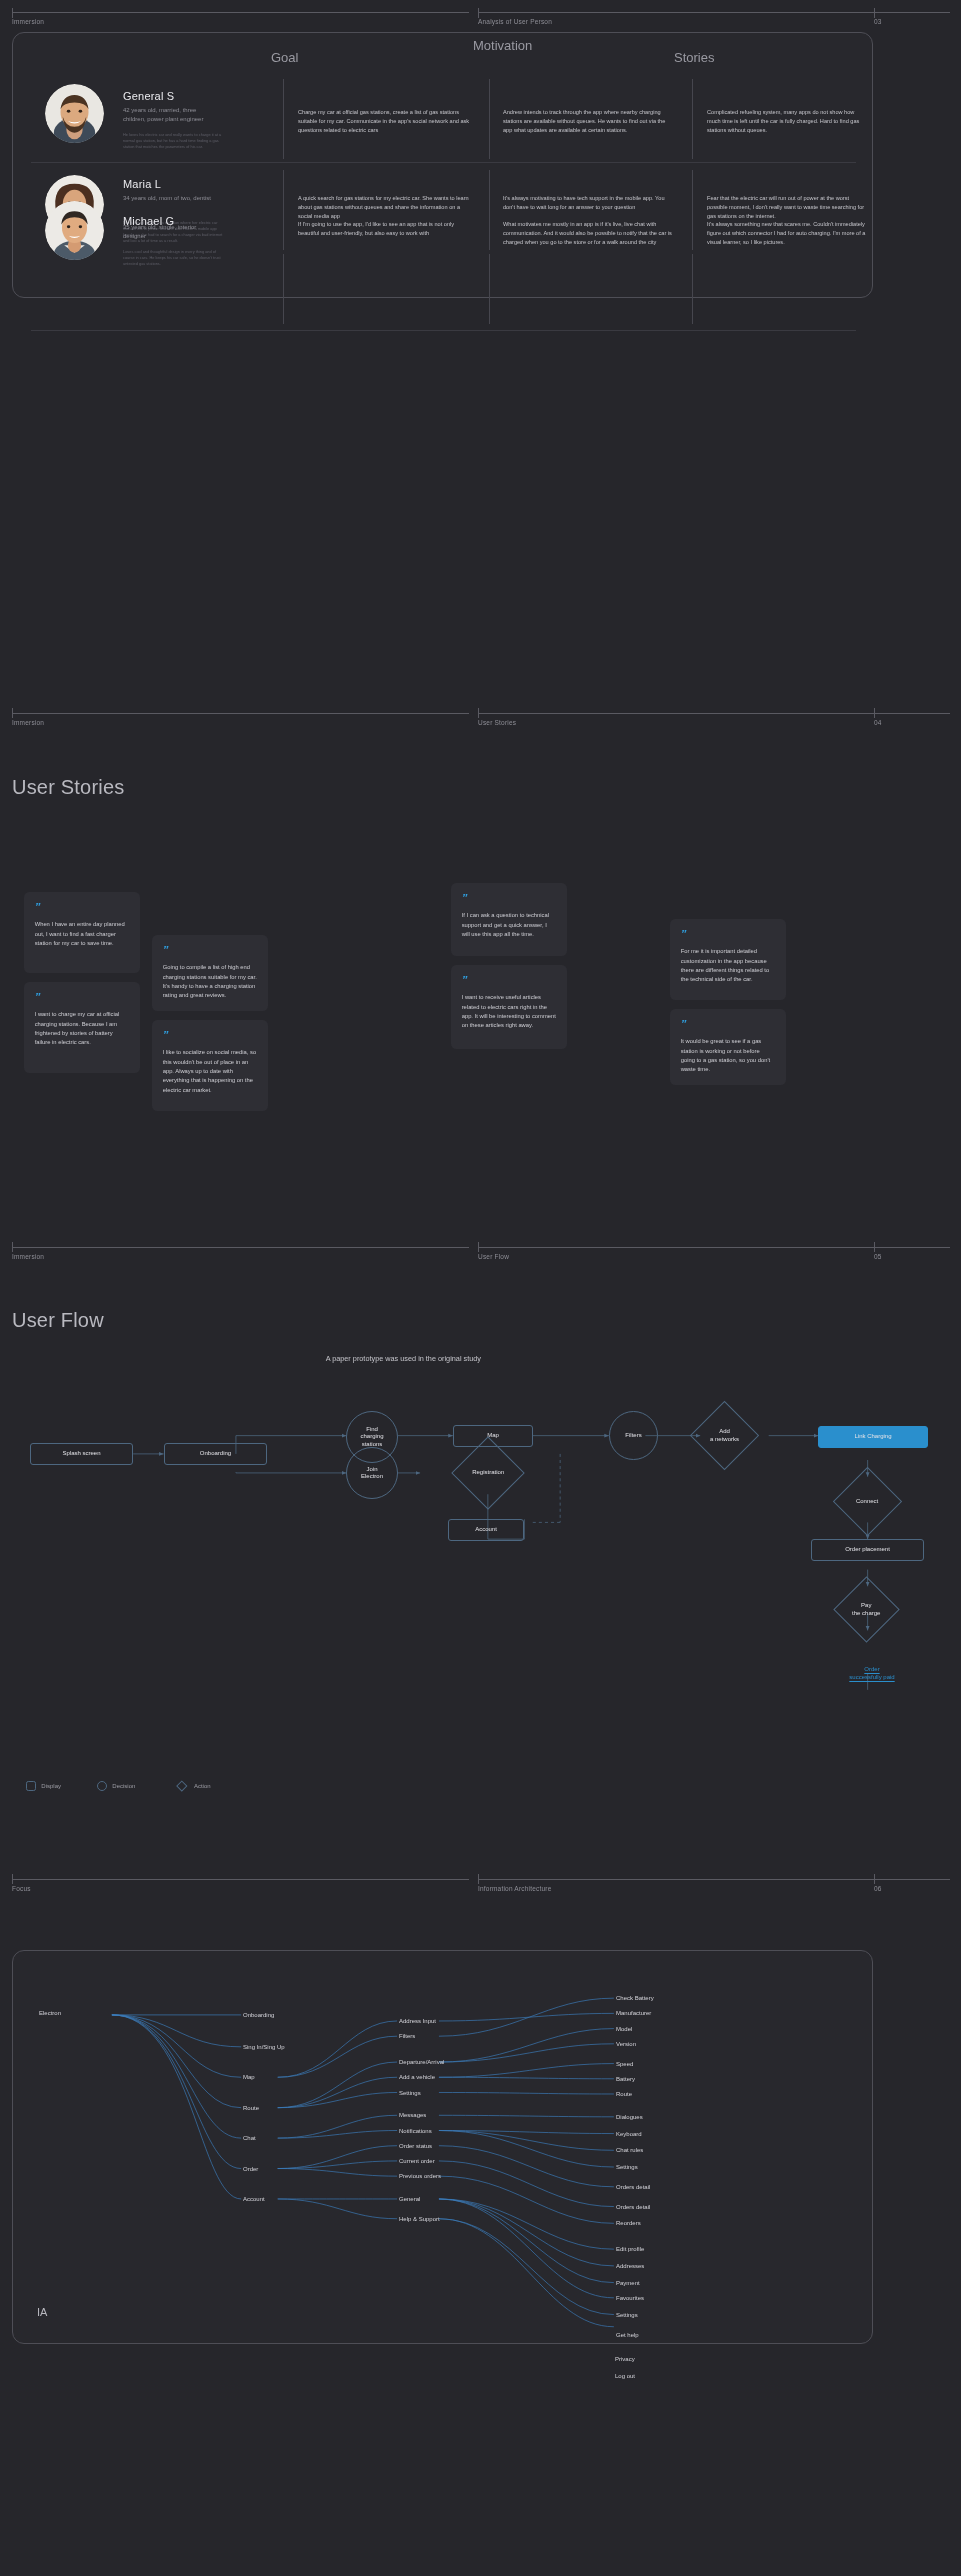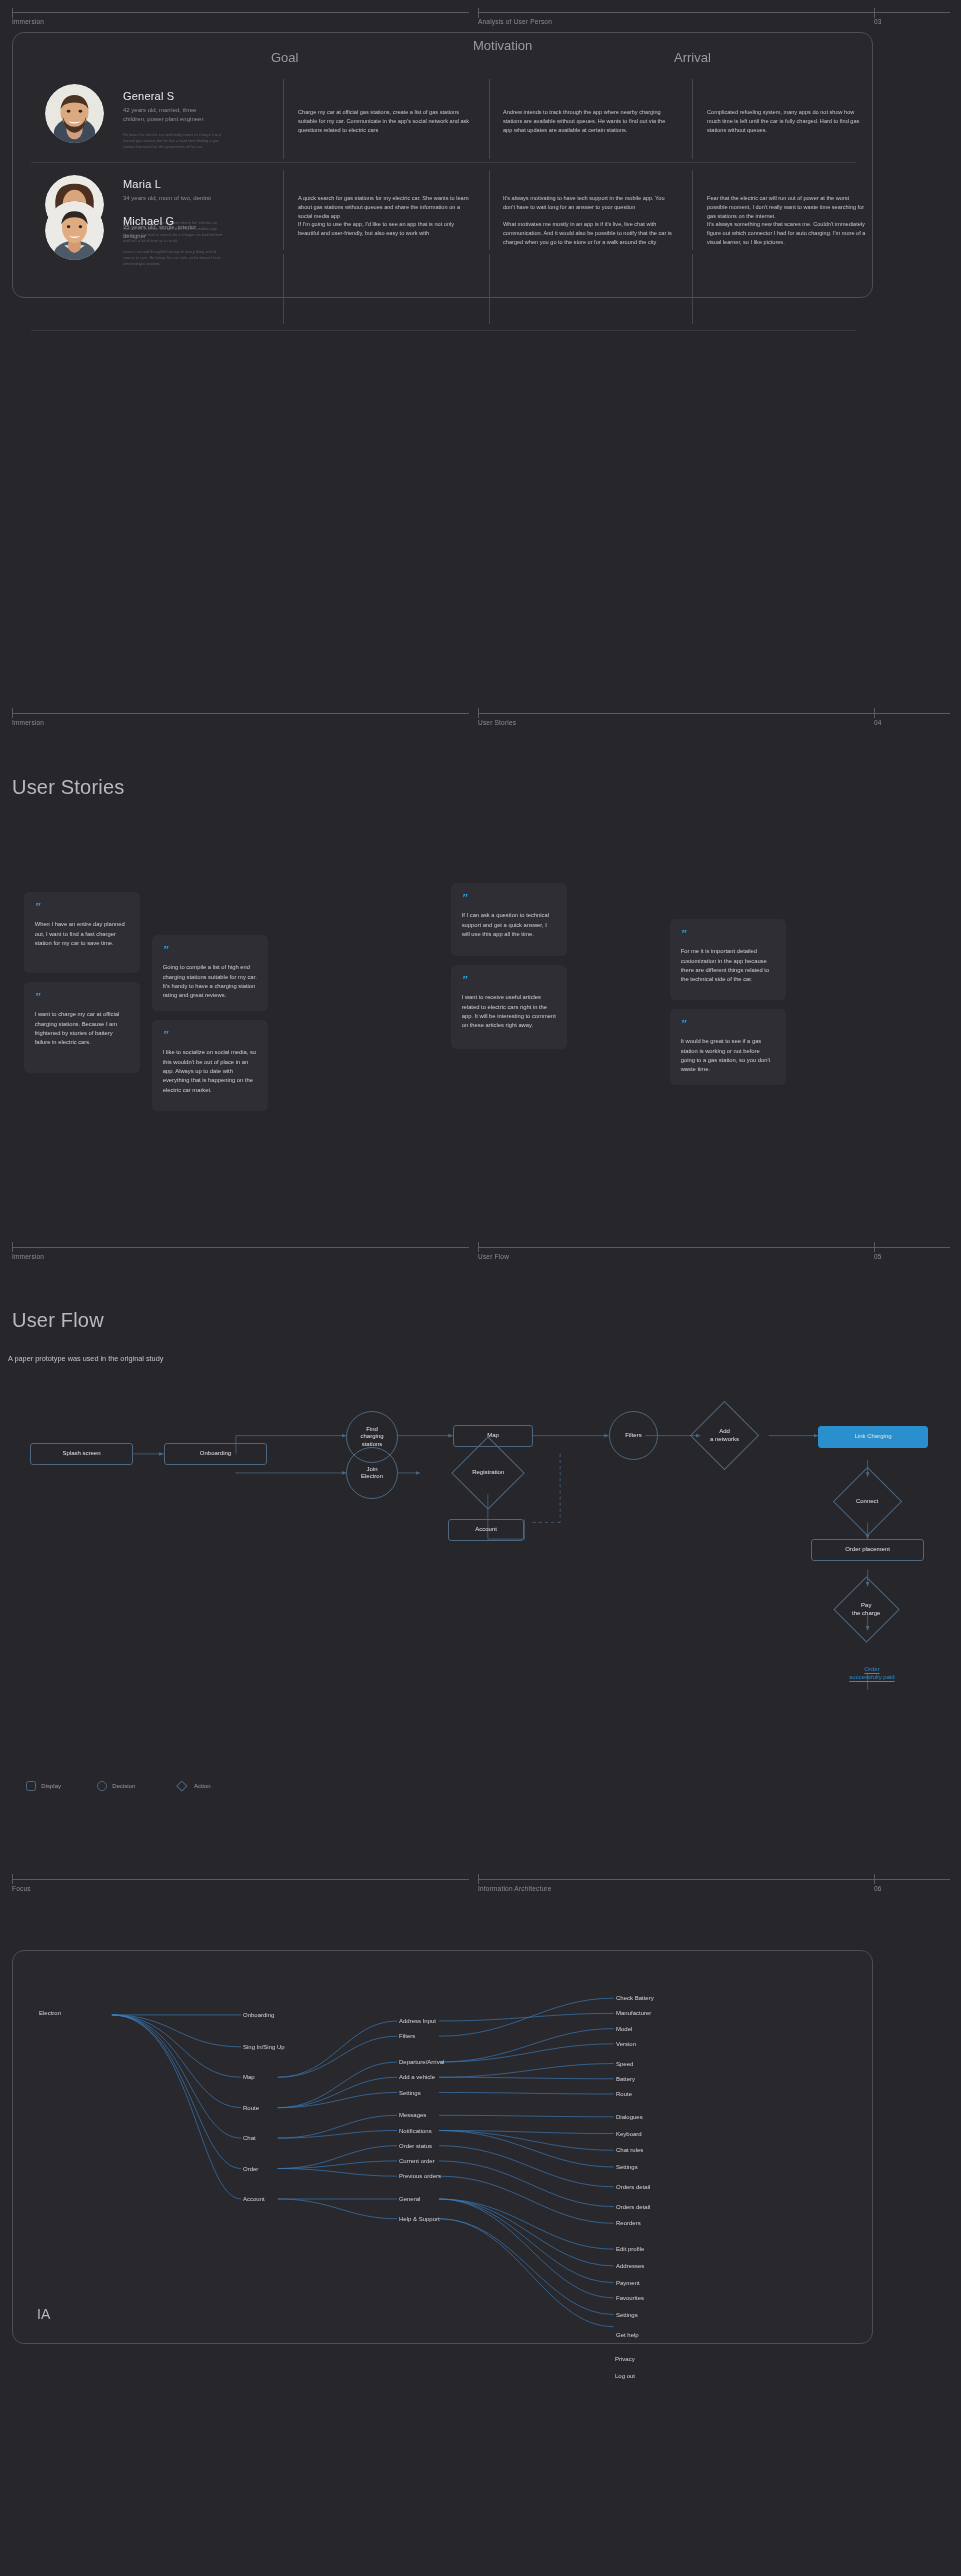"Arrival" div.col-head { text: Arrival -> Stories }
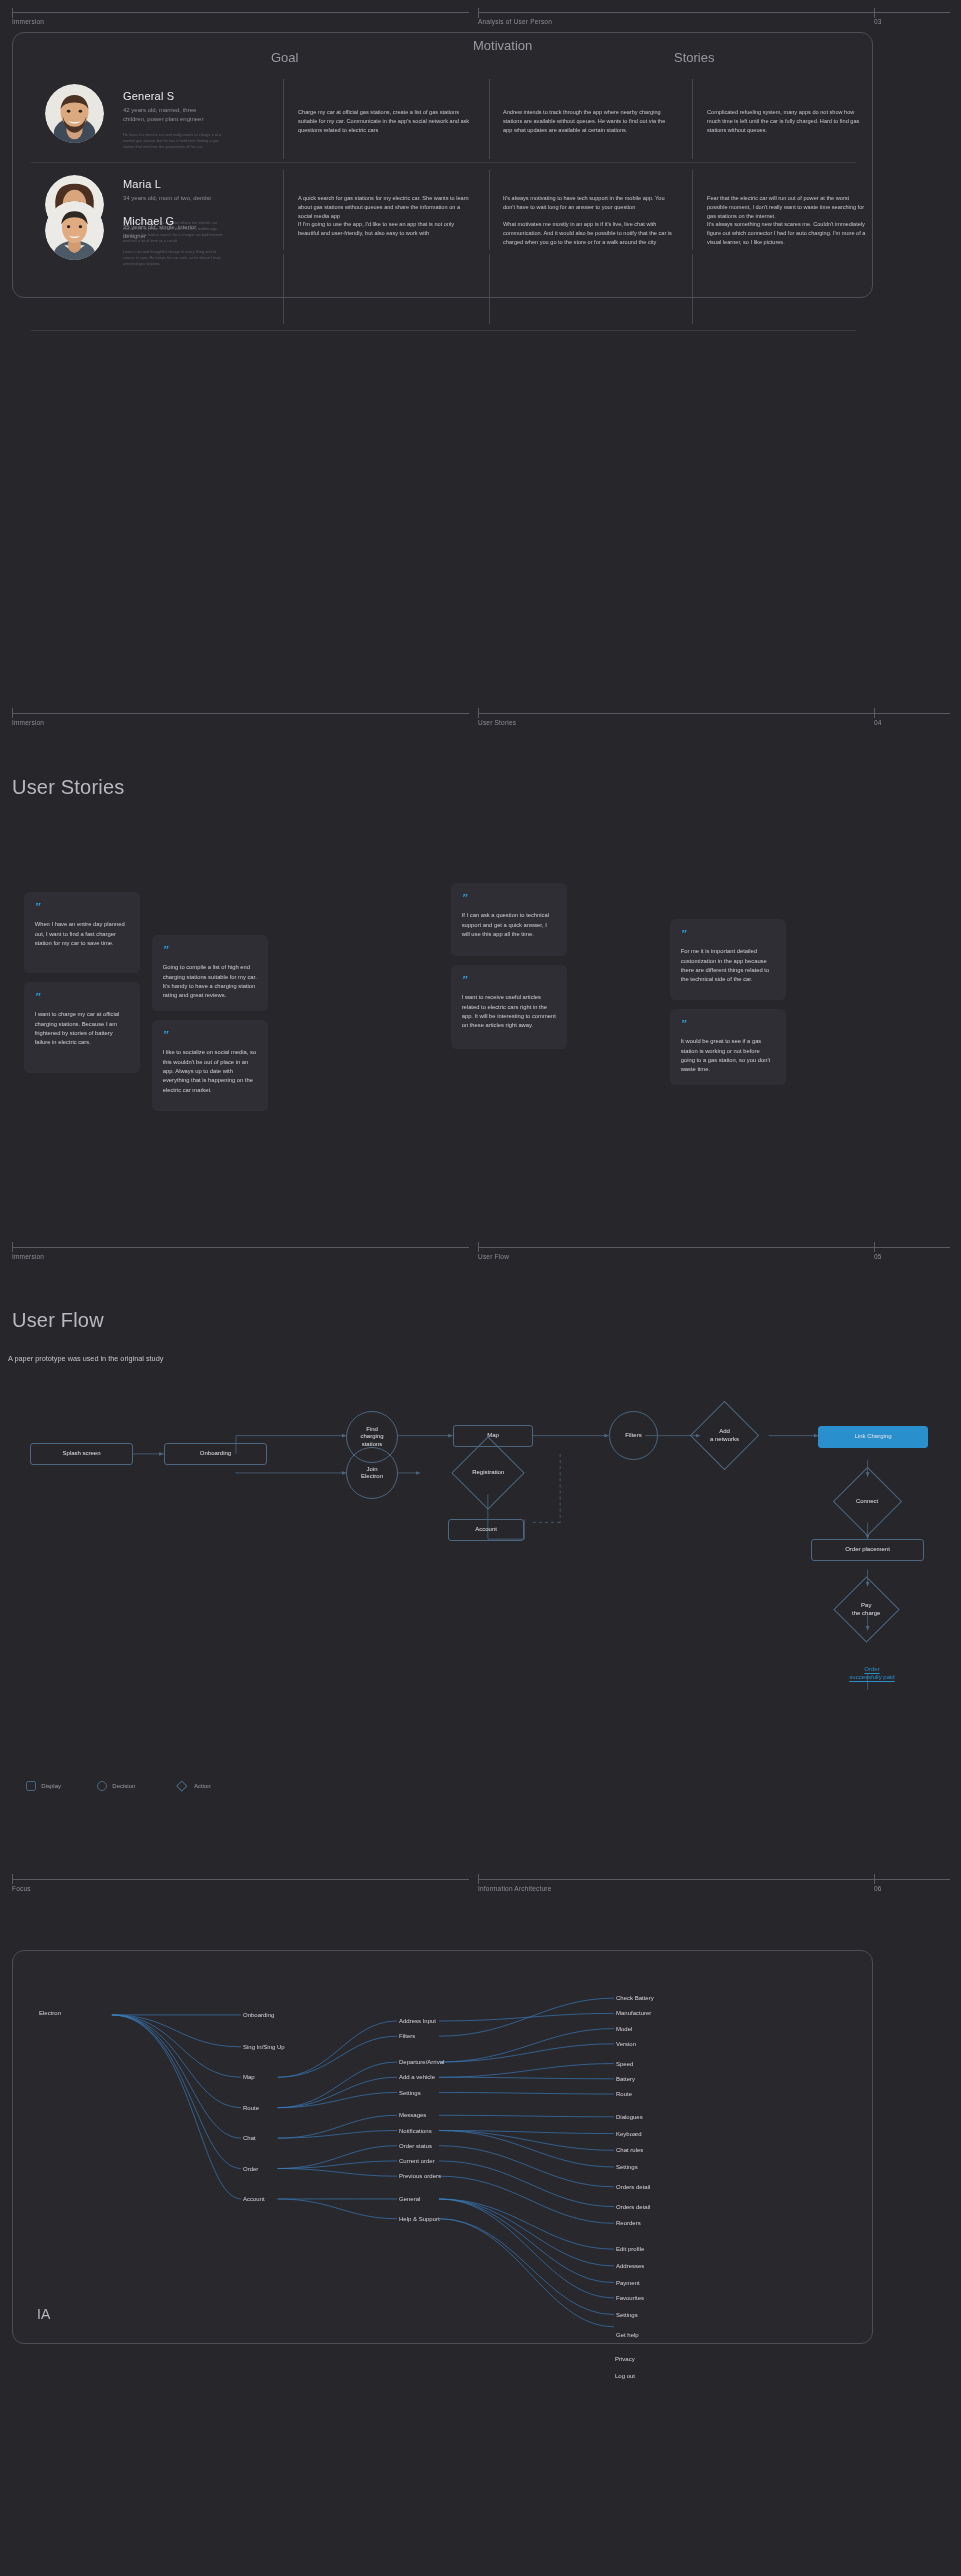"A paper prototype was used" div.lede { left: 8px -> 24px; text-align: none -> right }
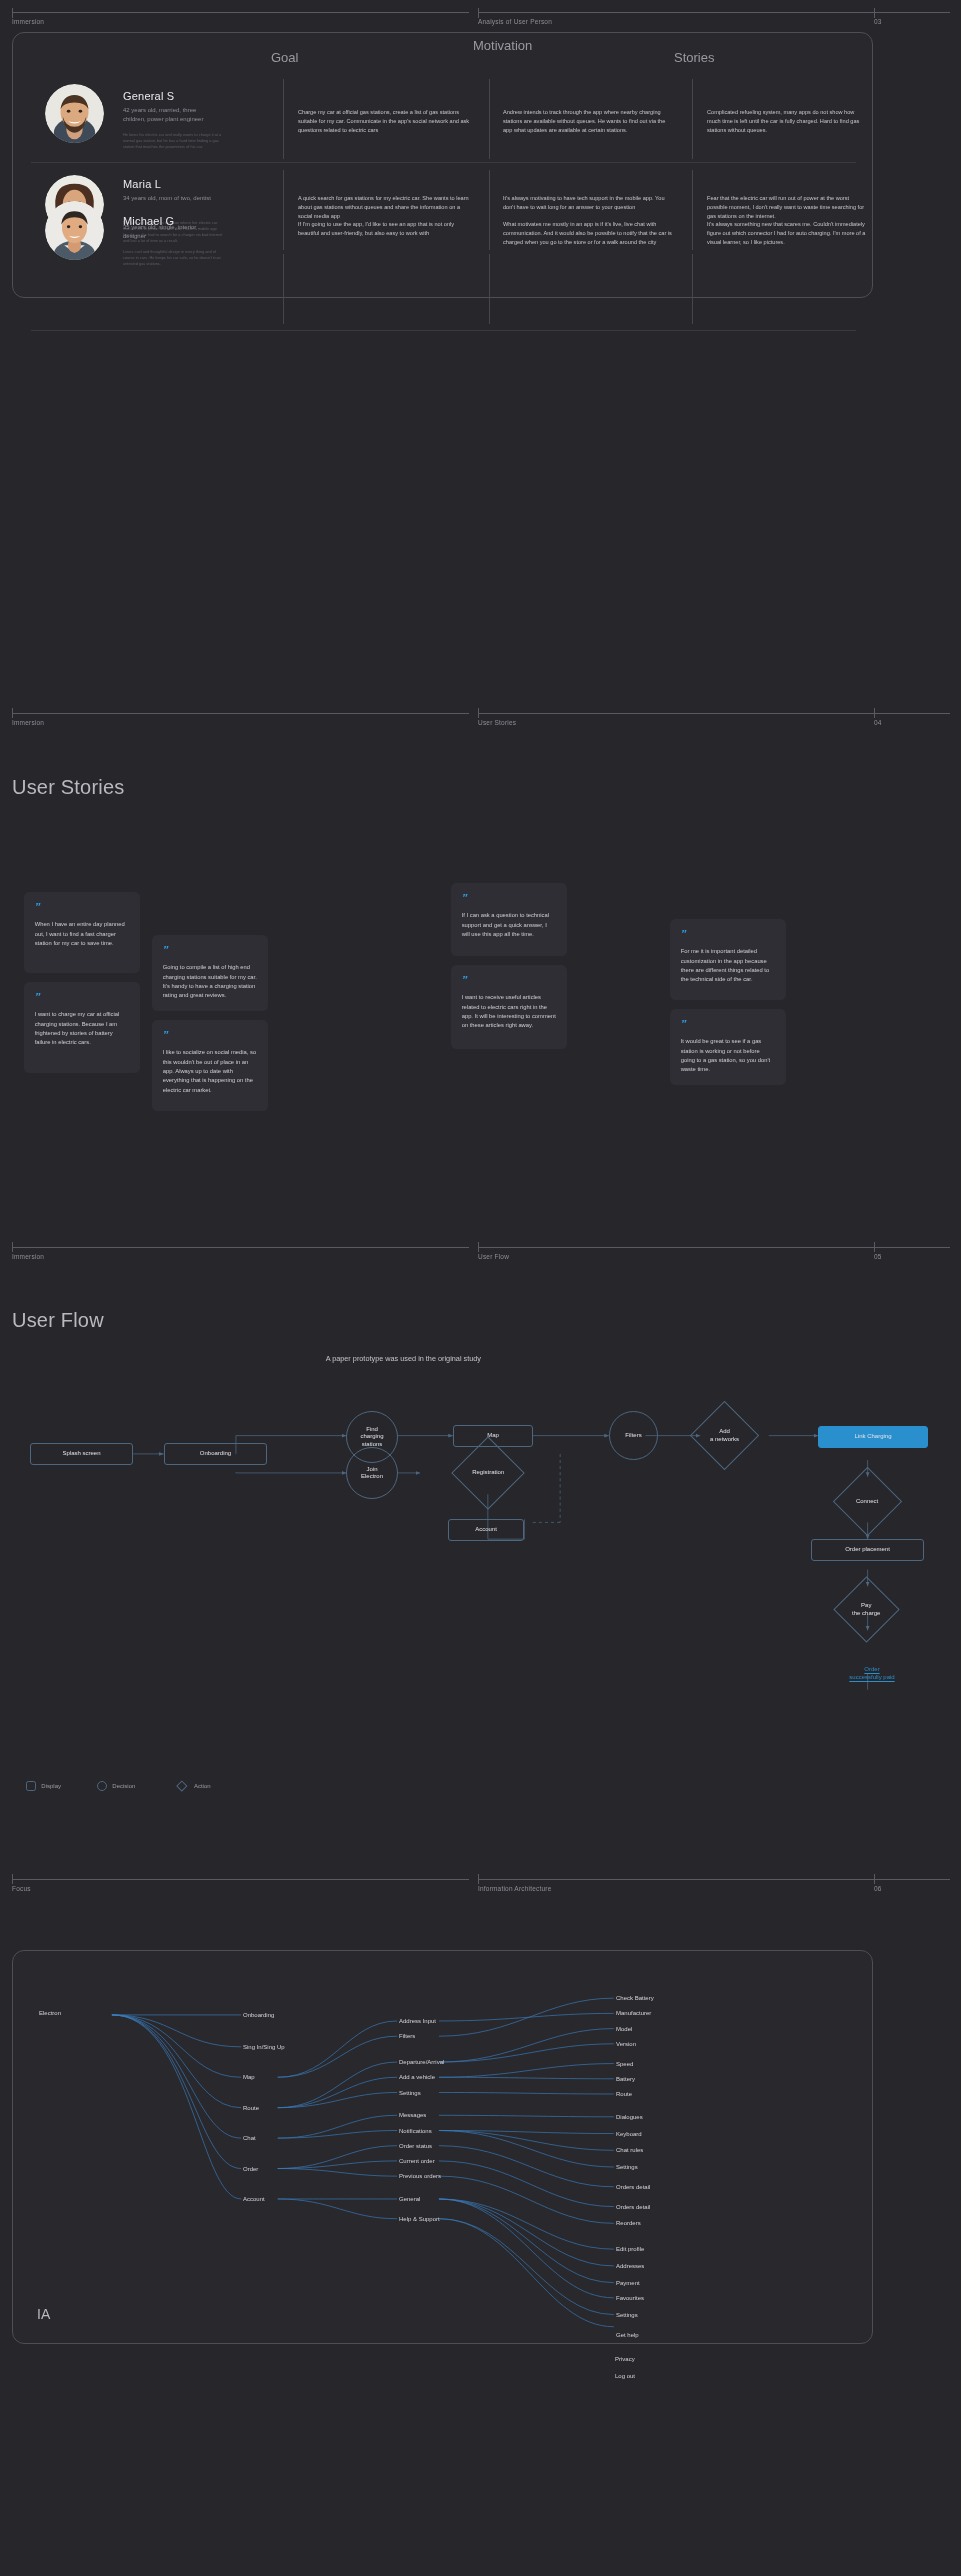"IA" .ia-tag { font-size: 14px -> 11px }
